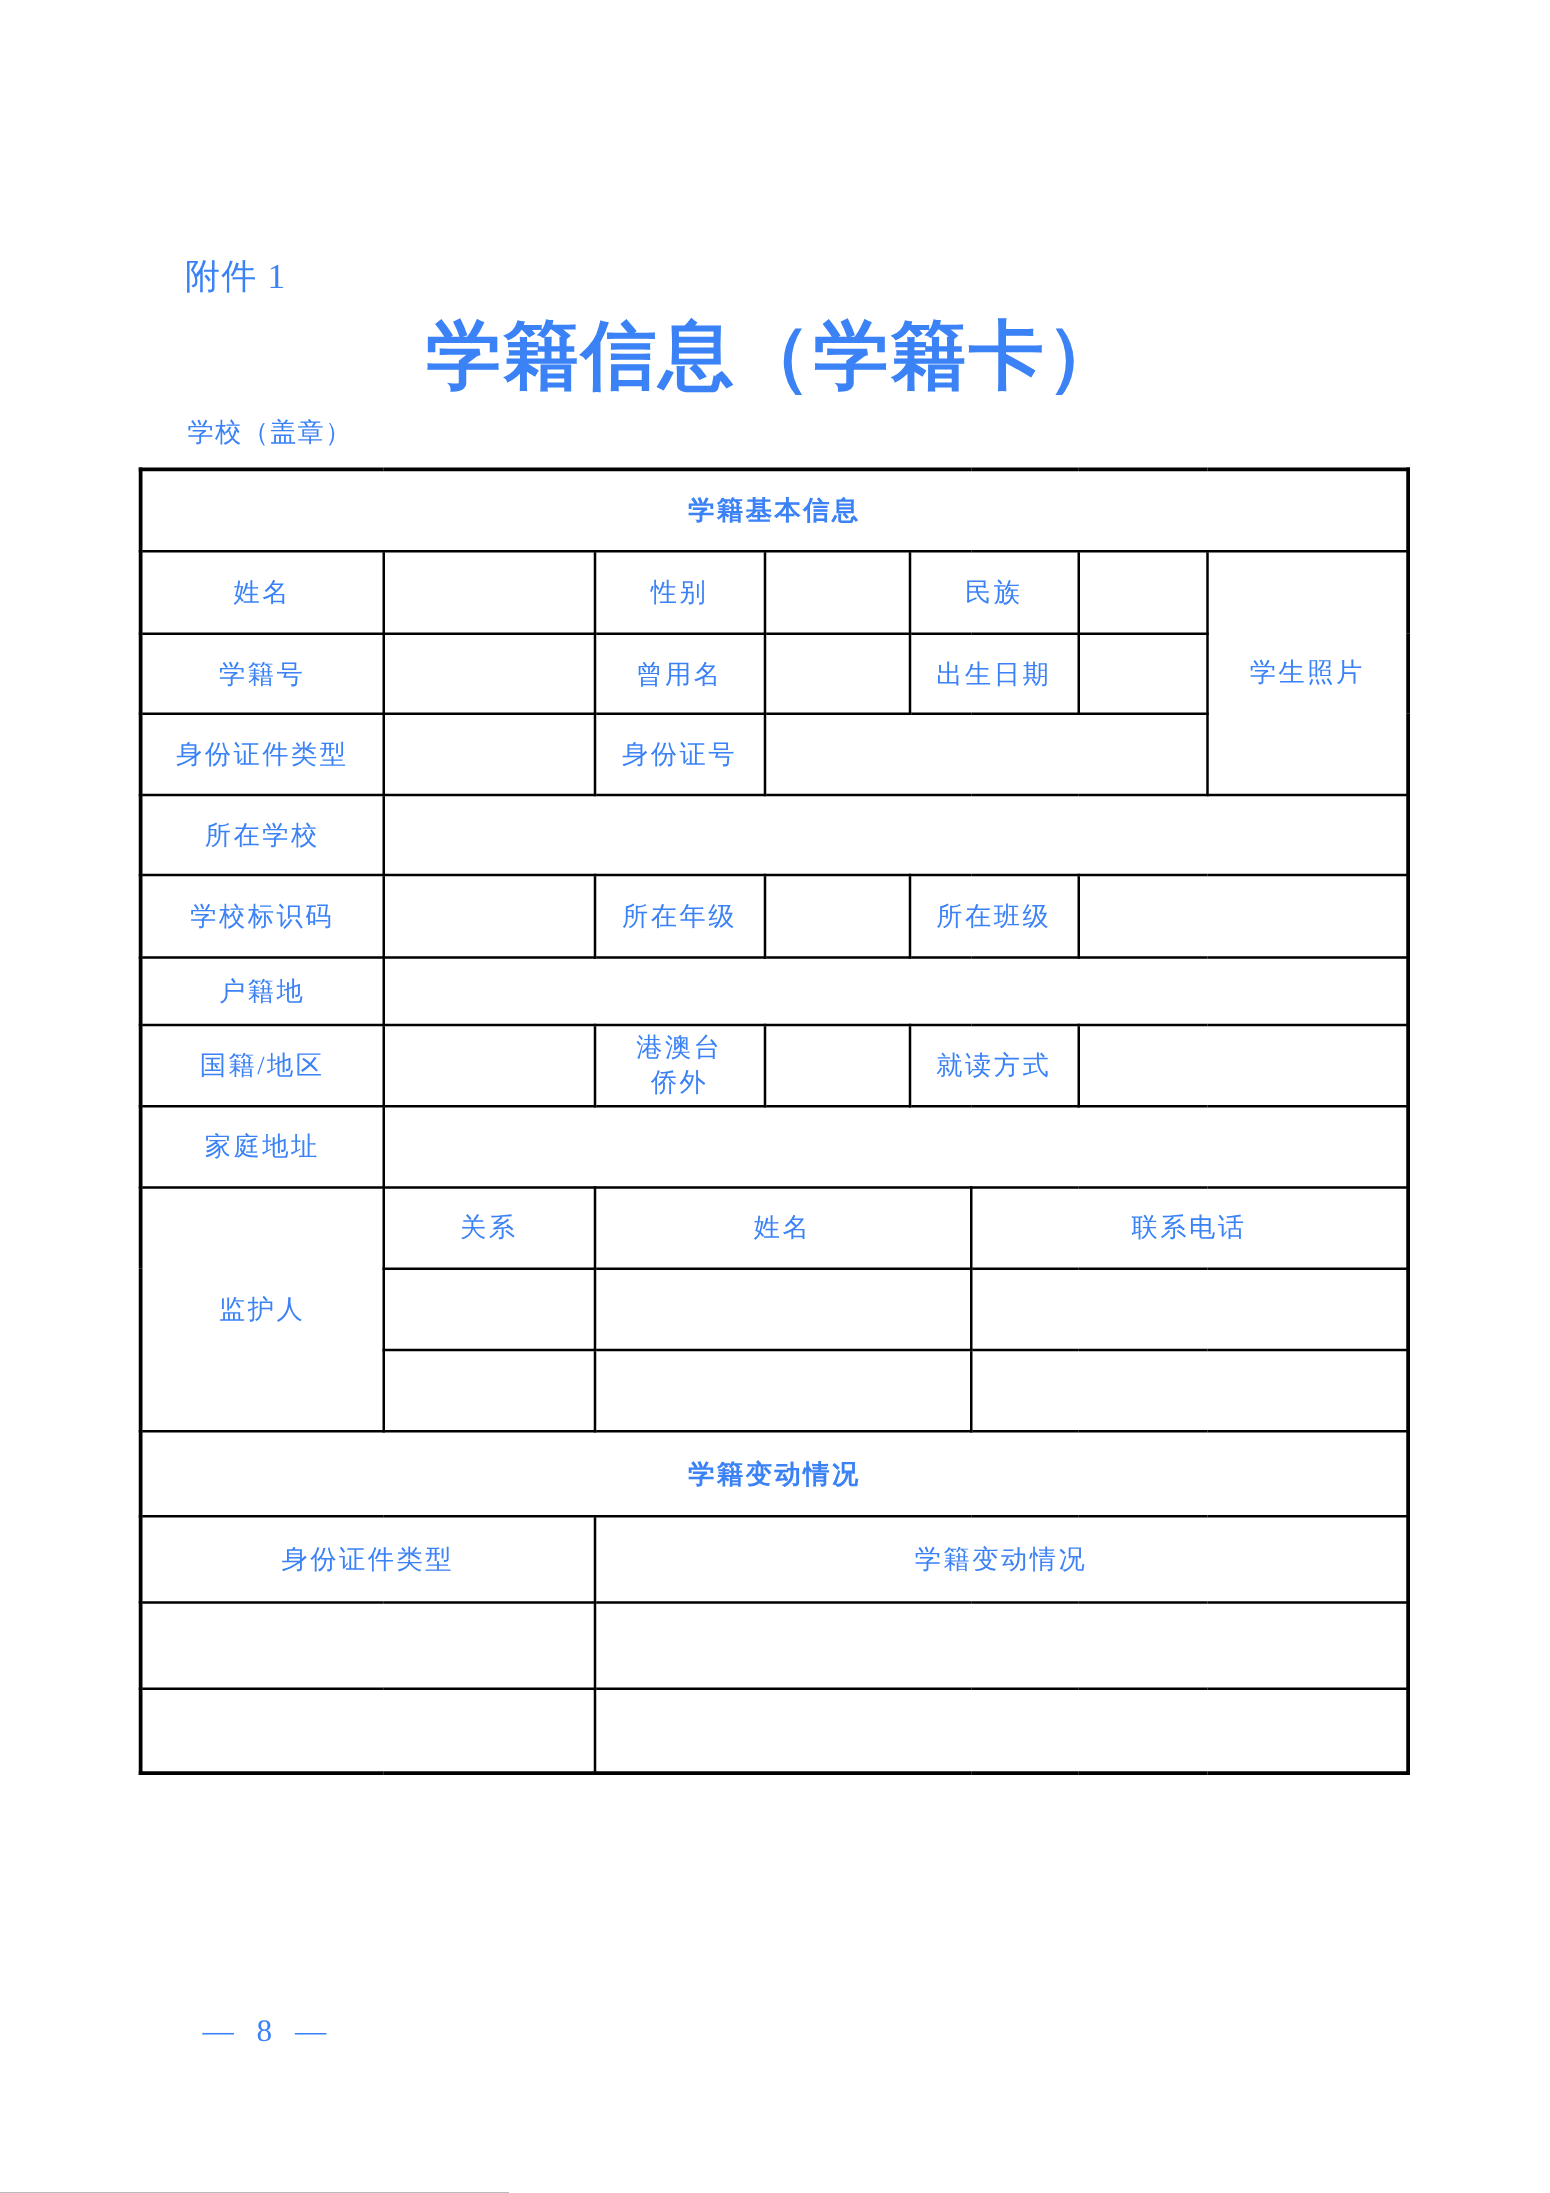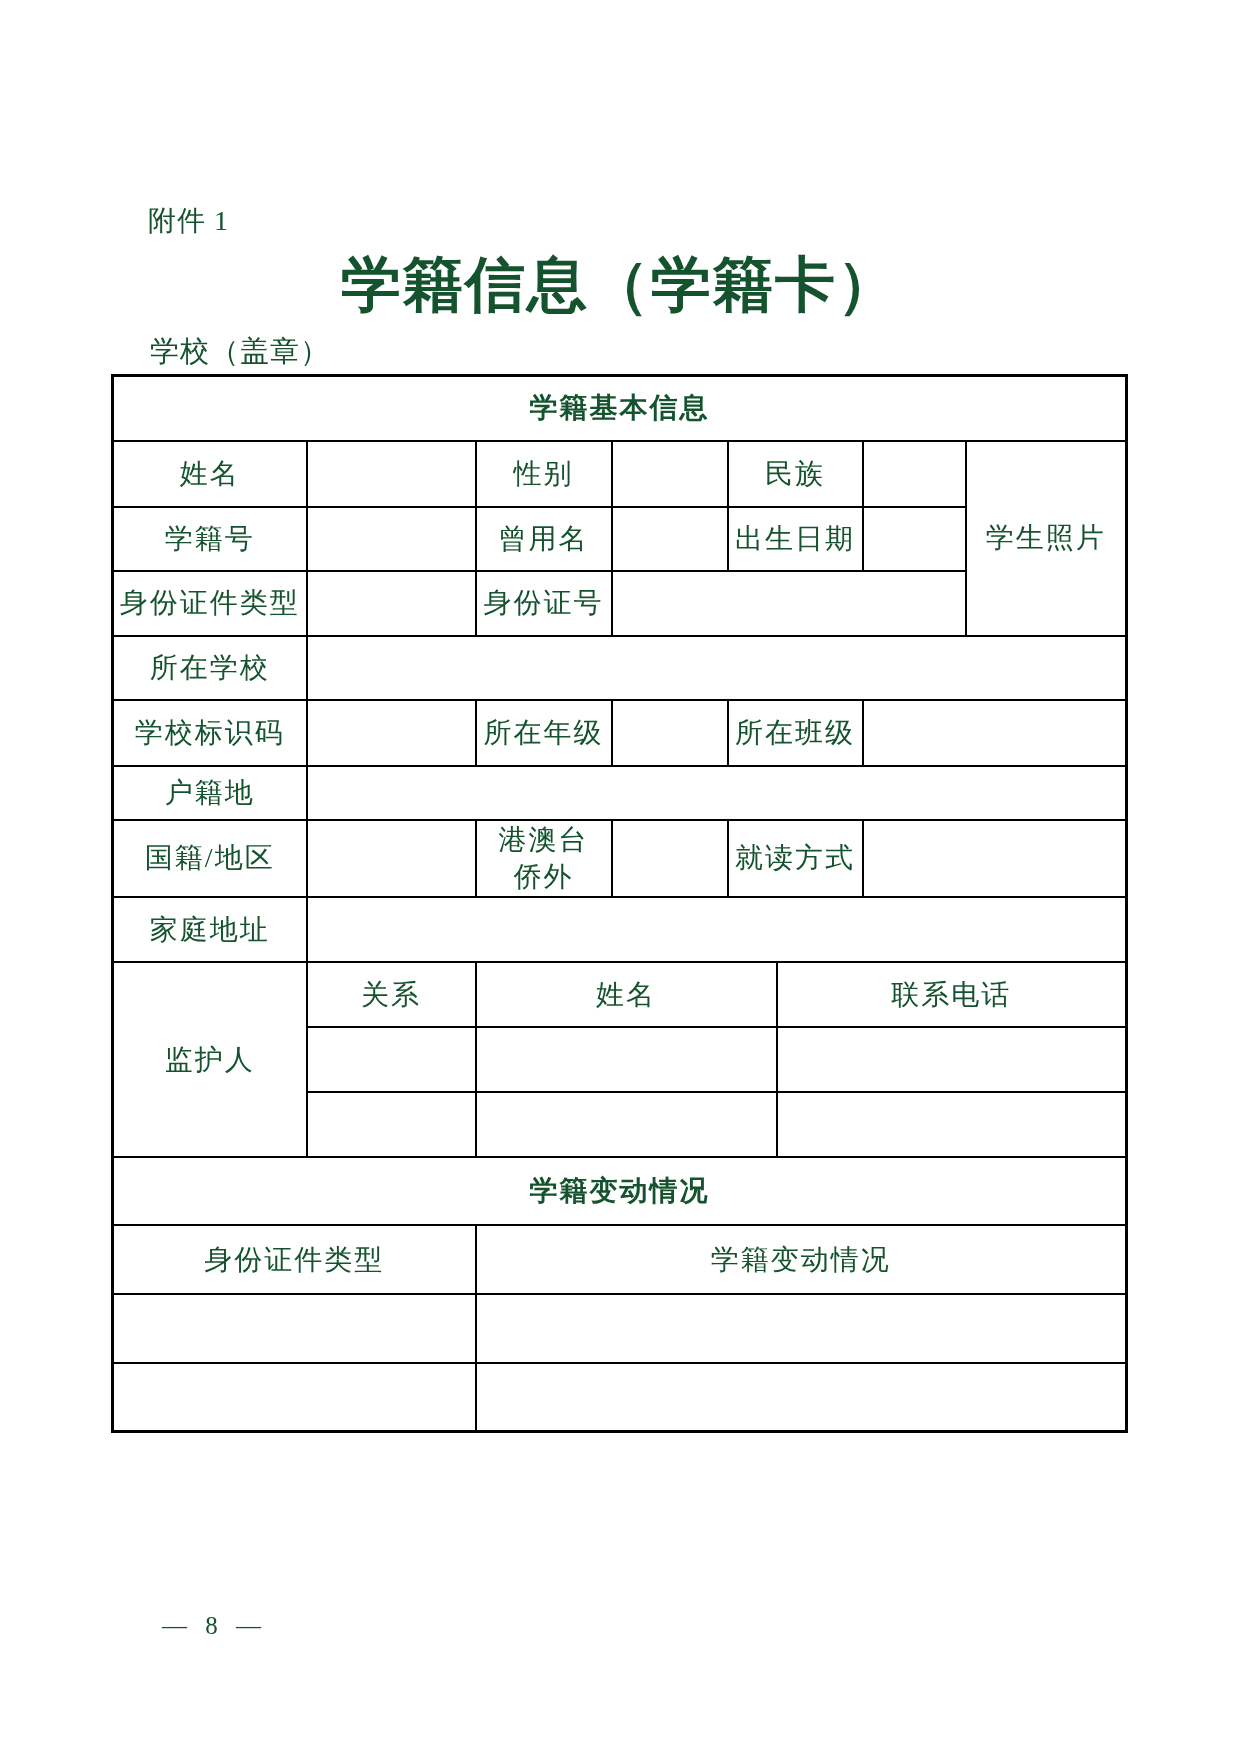"附件 1" .page { color: #14532d -> #3b82f6 }
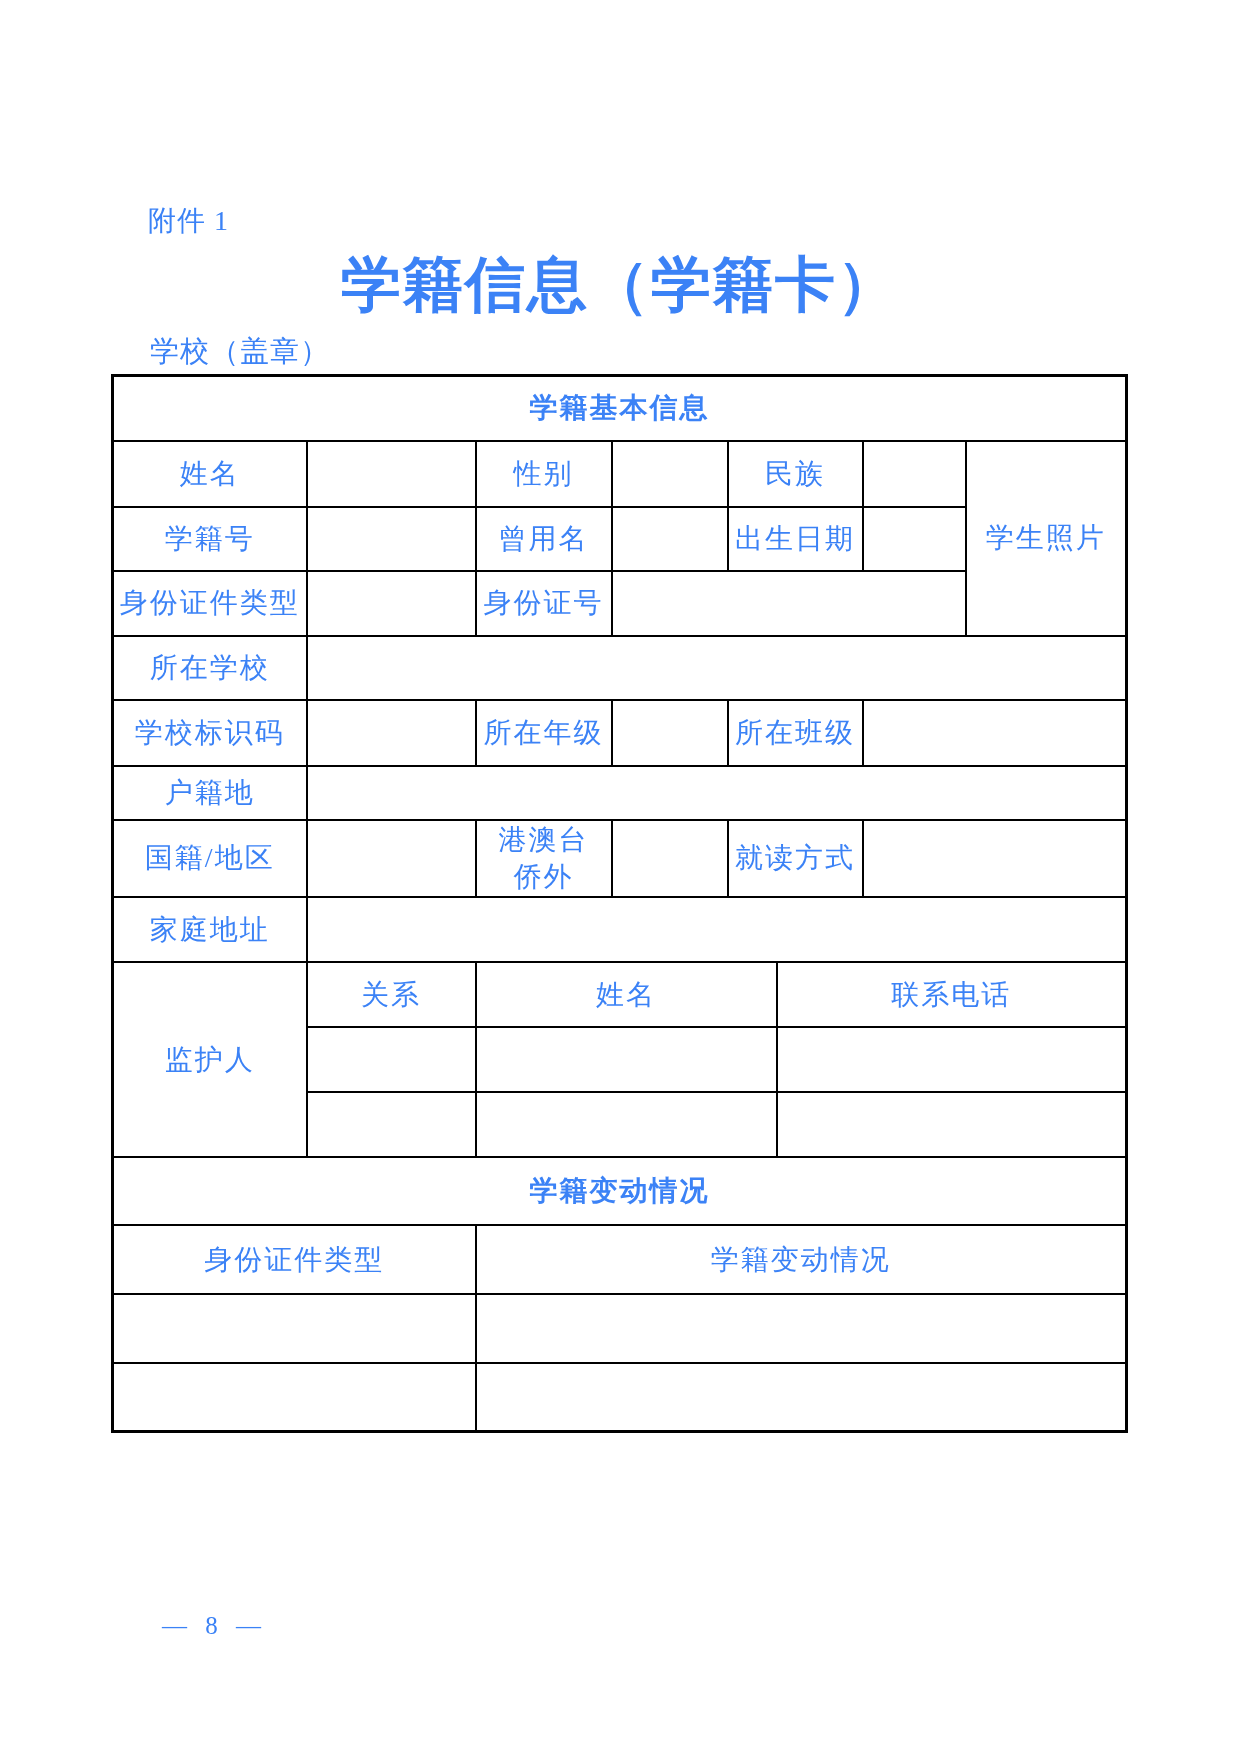"学校（盖章）" .school-seal { font-size: 29px -> 21px }
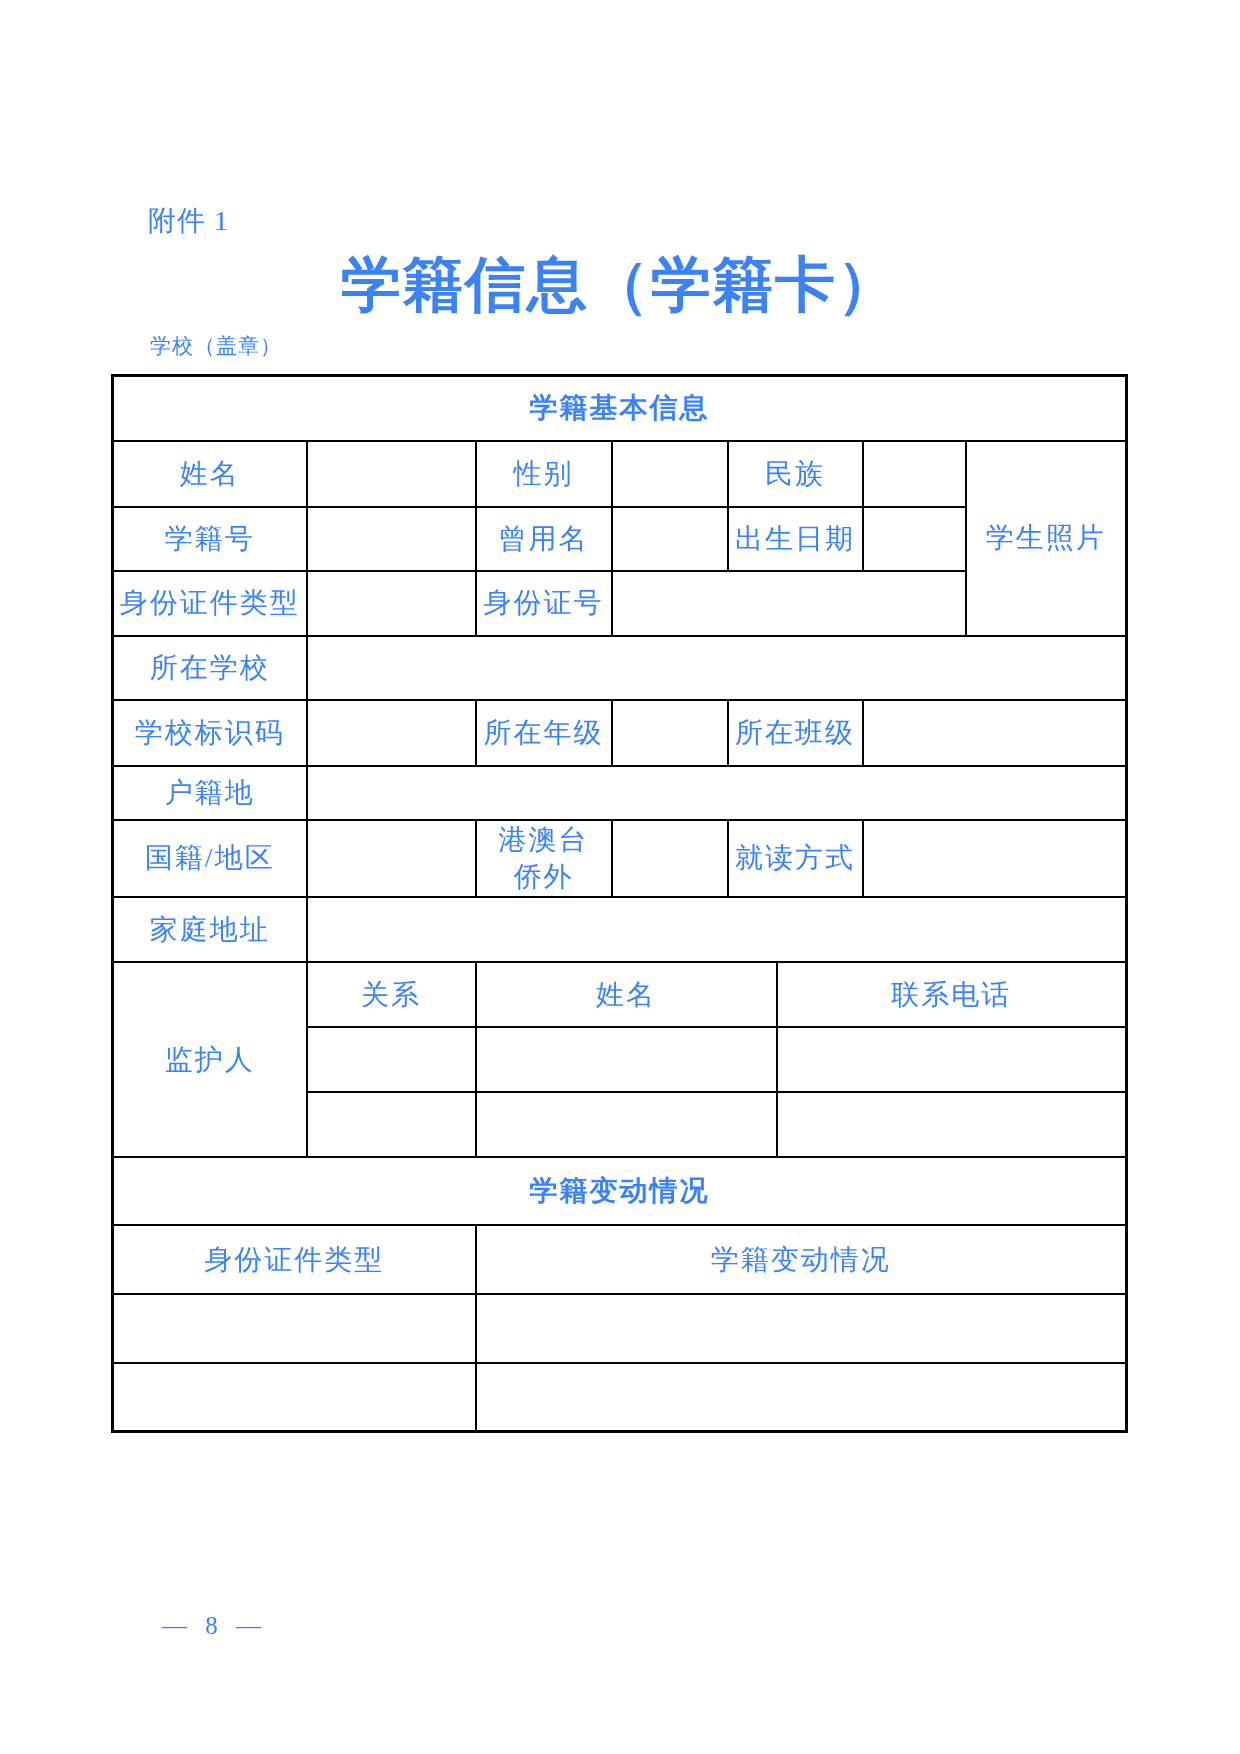"学籍基本信息" table.form td { font-size: 28px -> 21px }
